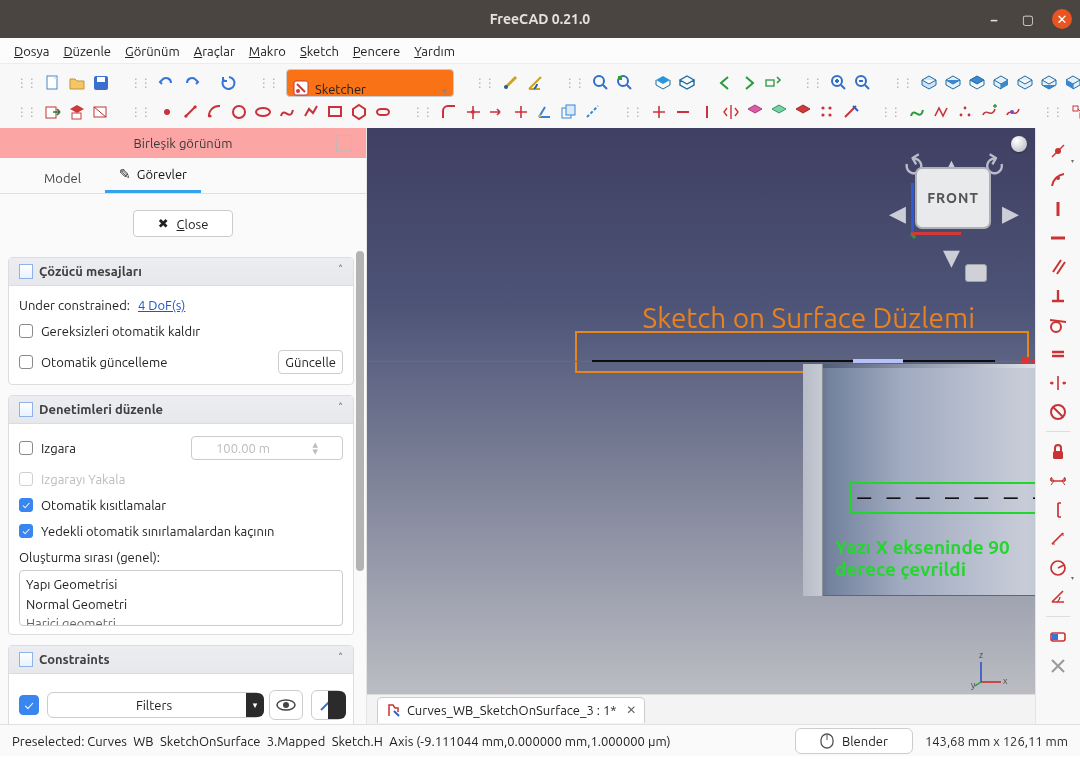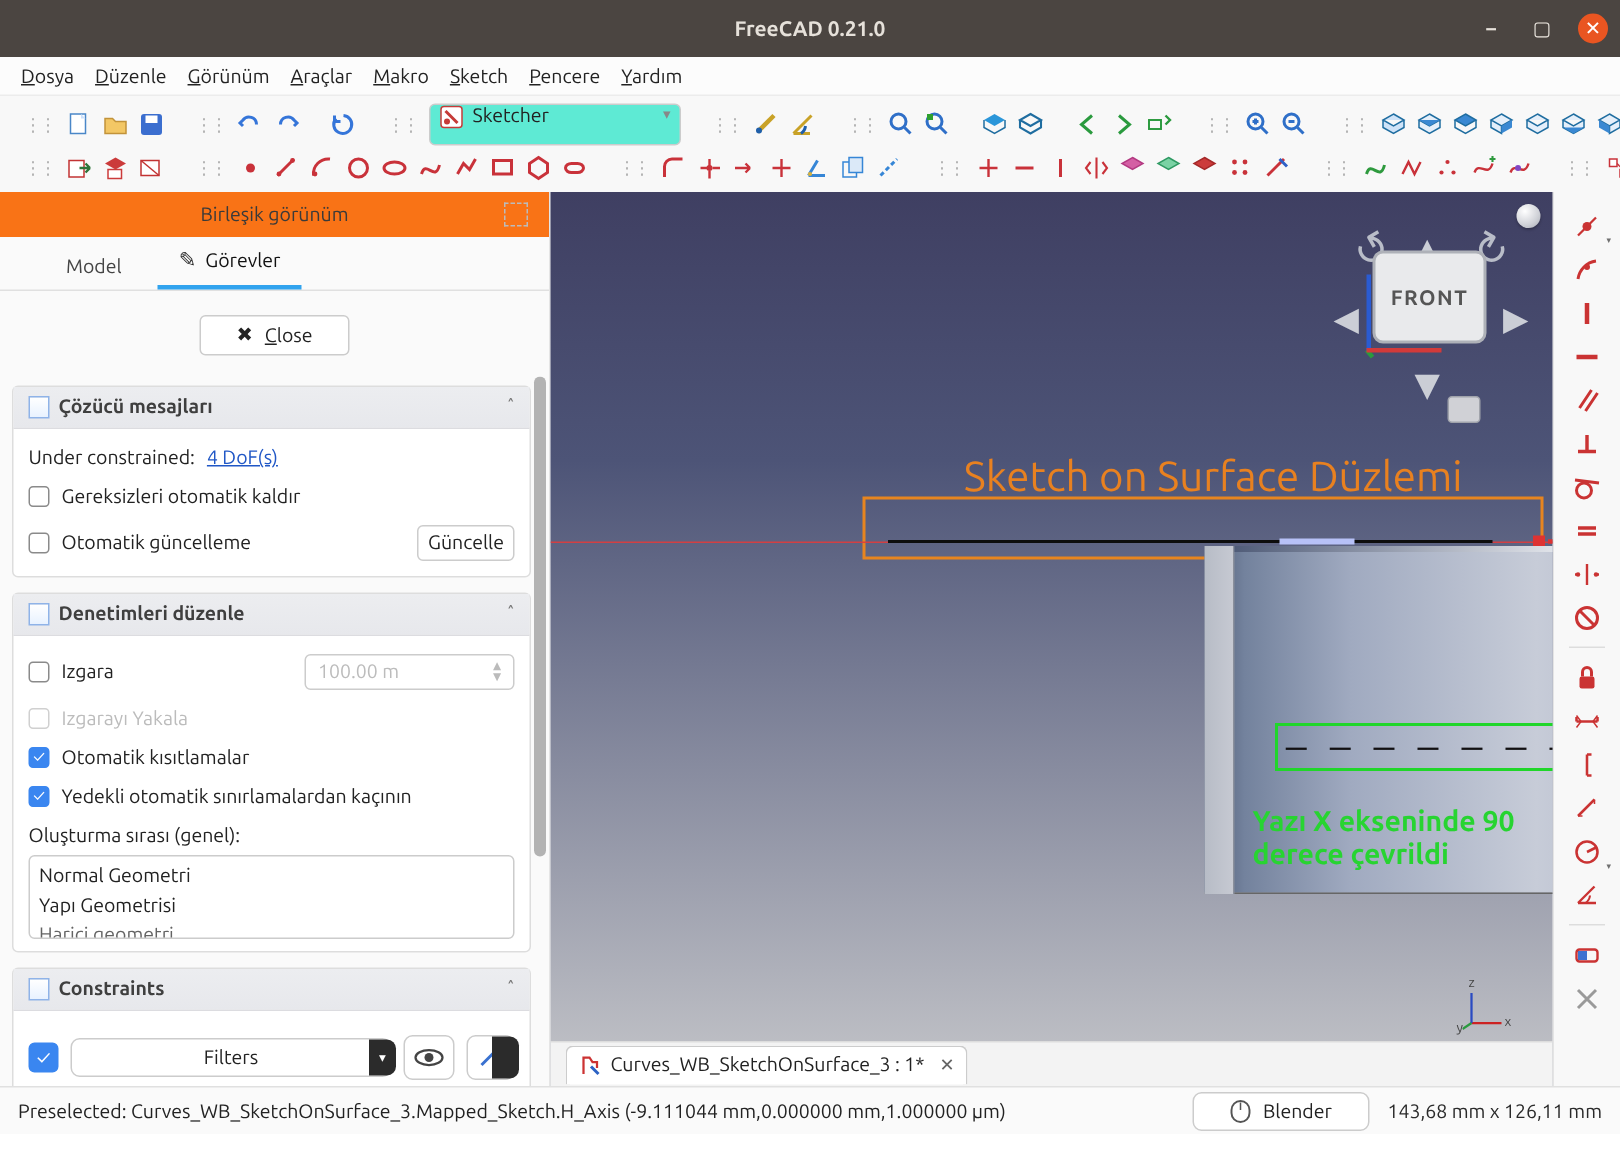"Sketcher" .wb-select { align-items: flex-start -> flex-end; background: #5eead4 -> #f97316 }
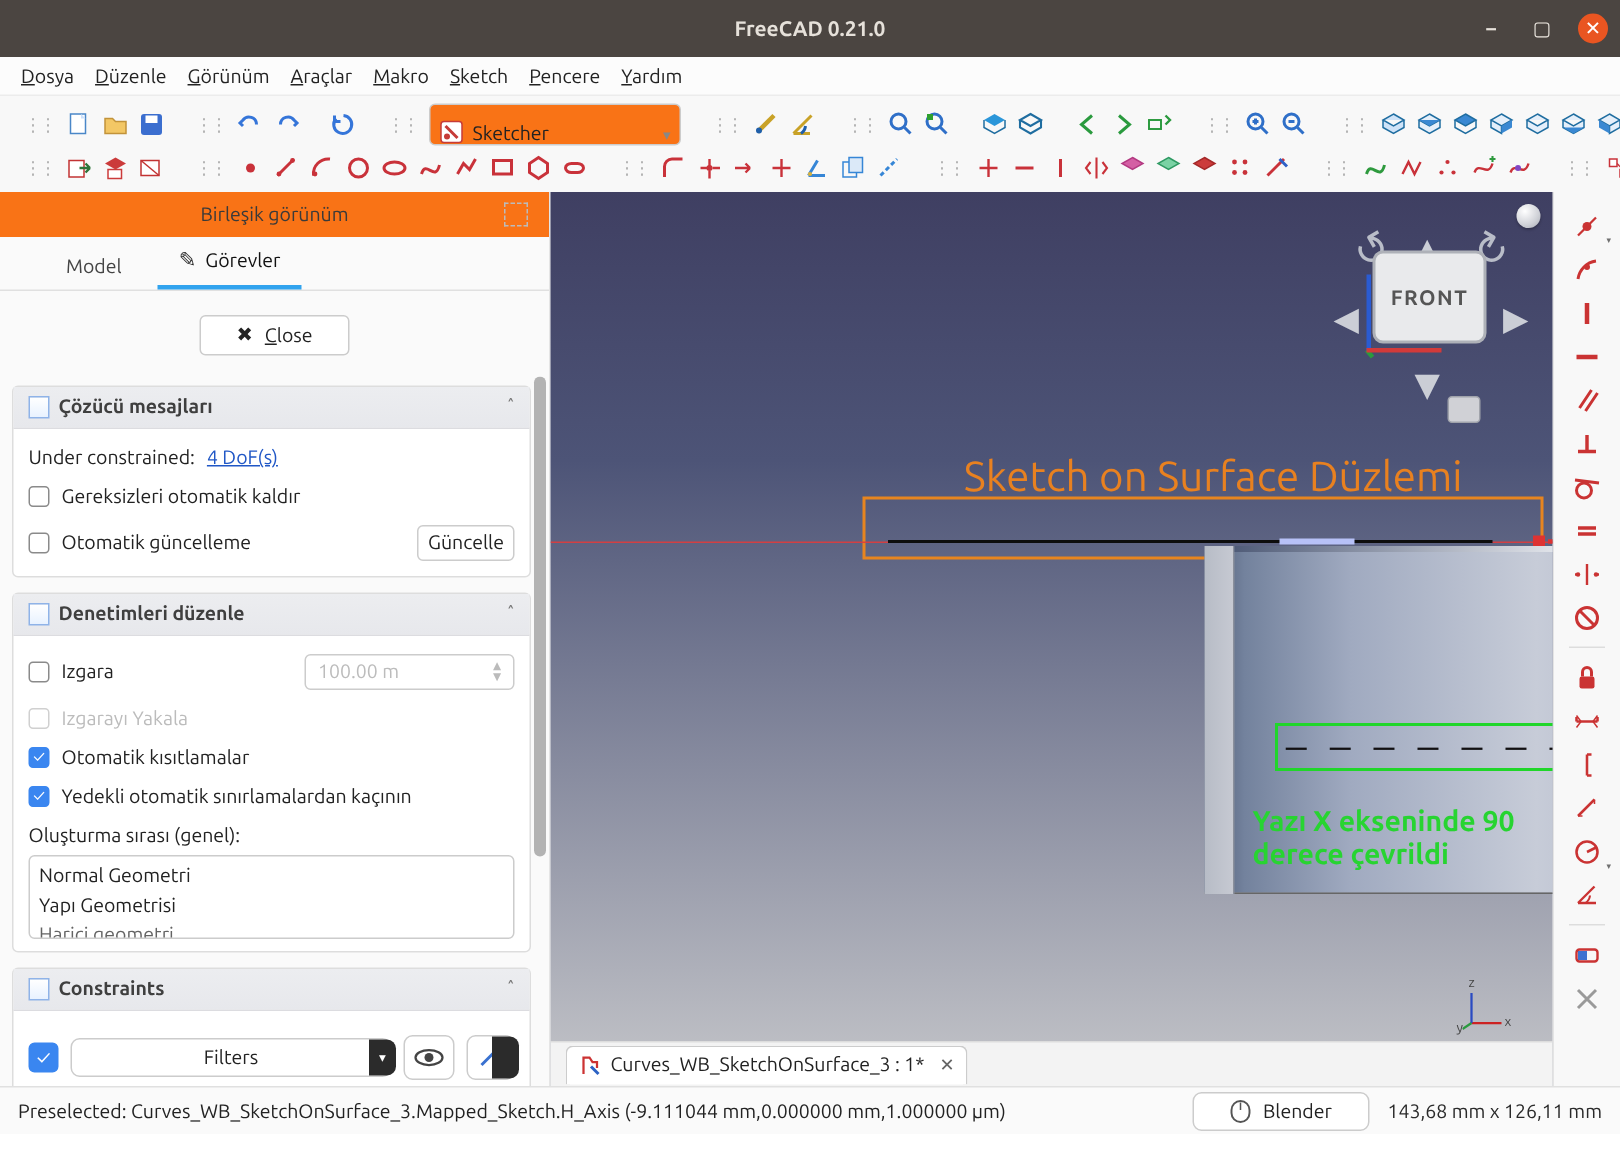"Birleşik görünüm" .panel-header { background: #f97316 -> #fca5a5 }
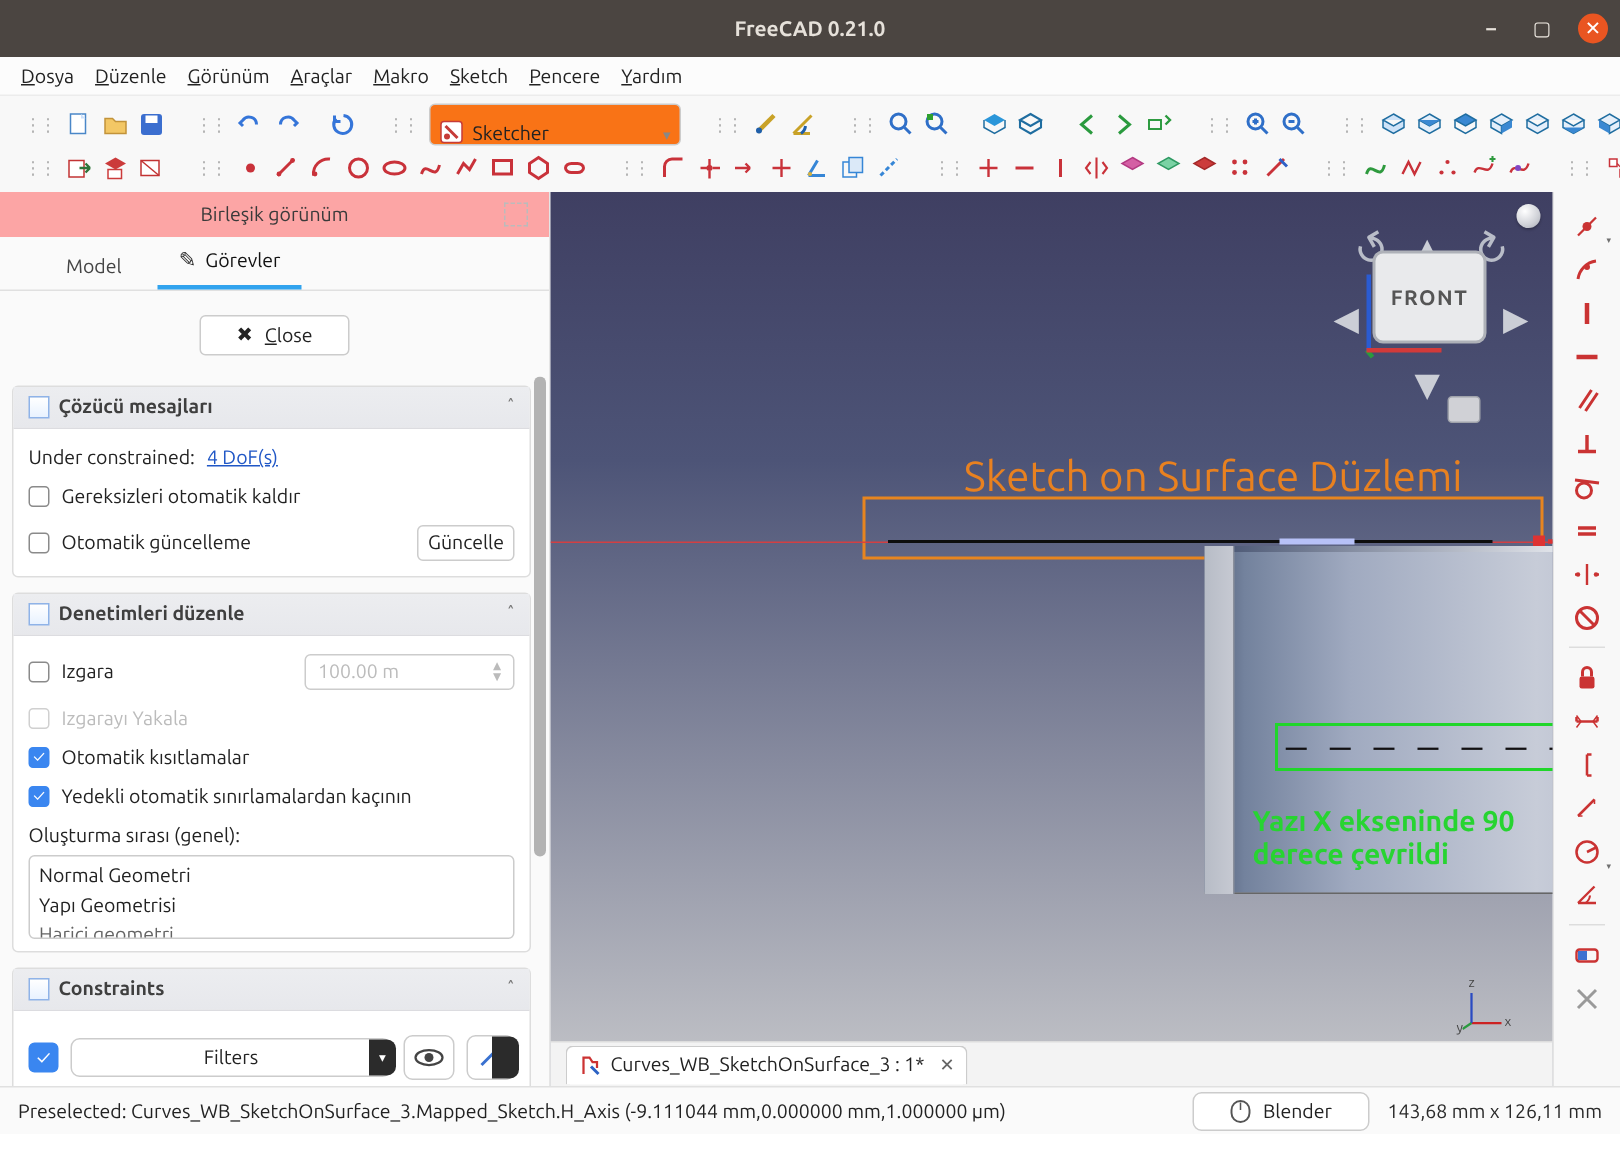"100.00 m" .spin { padding: 4px 8px -> 4px 24px; width: 140px -> 152px }
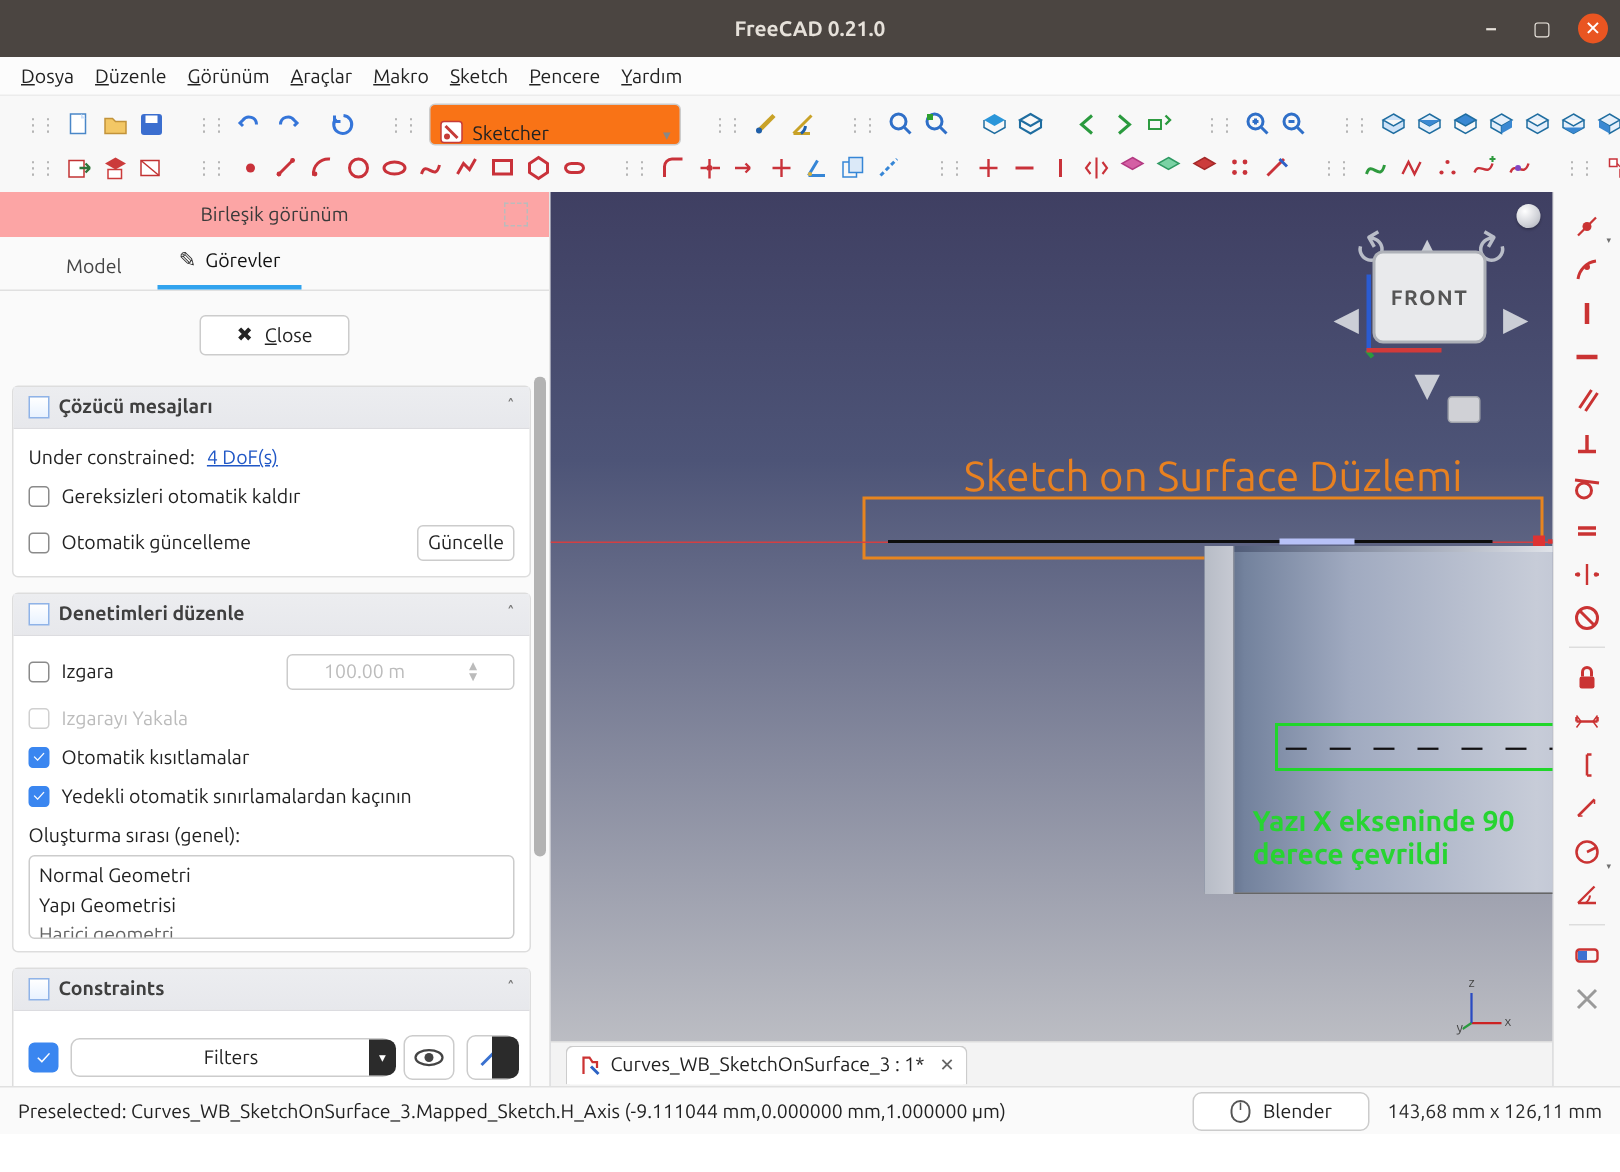"Normal Geometri" div { order: before "Yapı Geometrisi" -> after "Yapı Geometrisi" }
